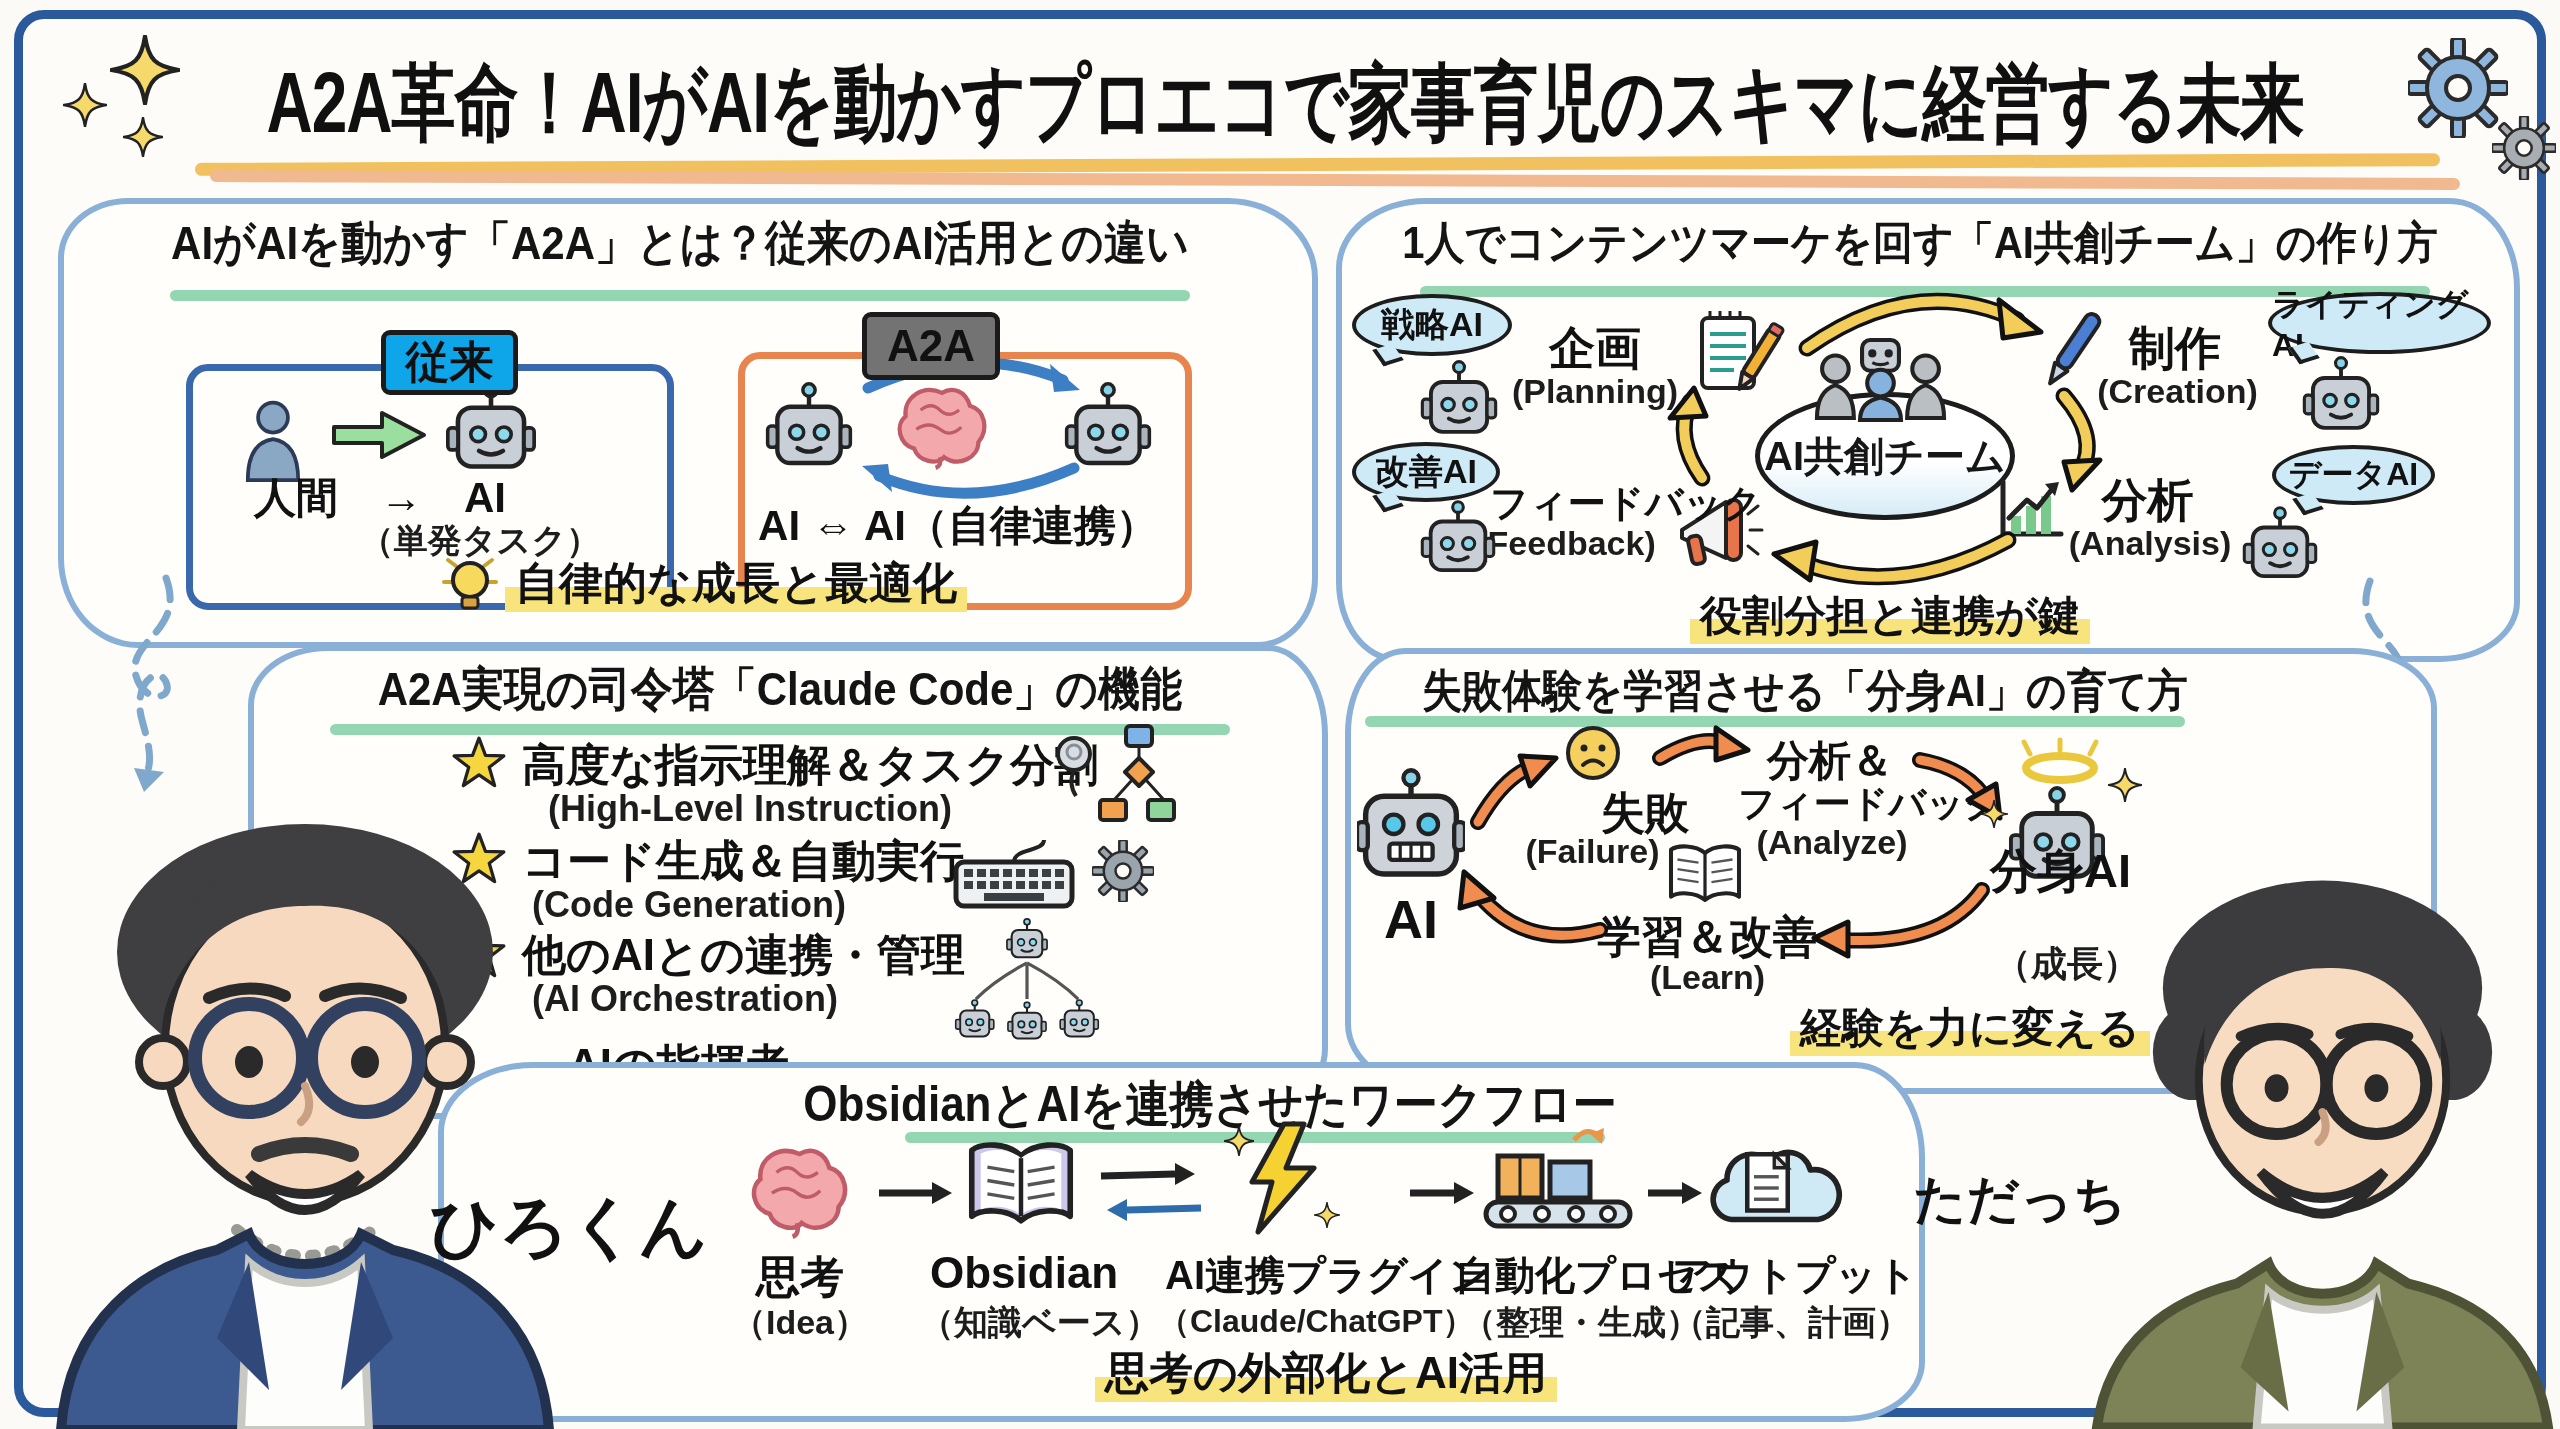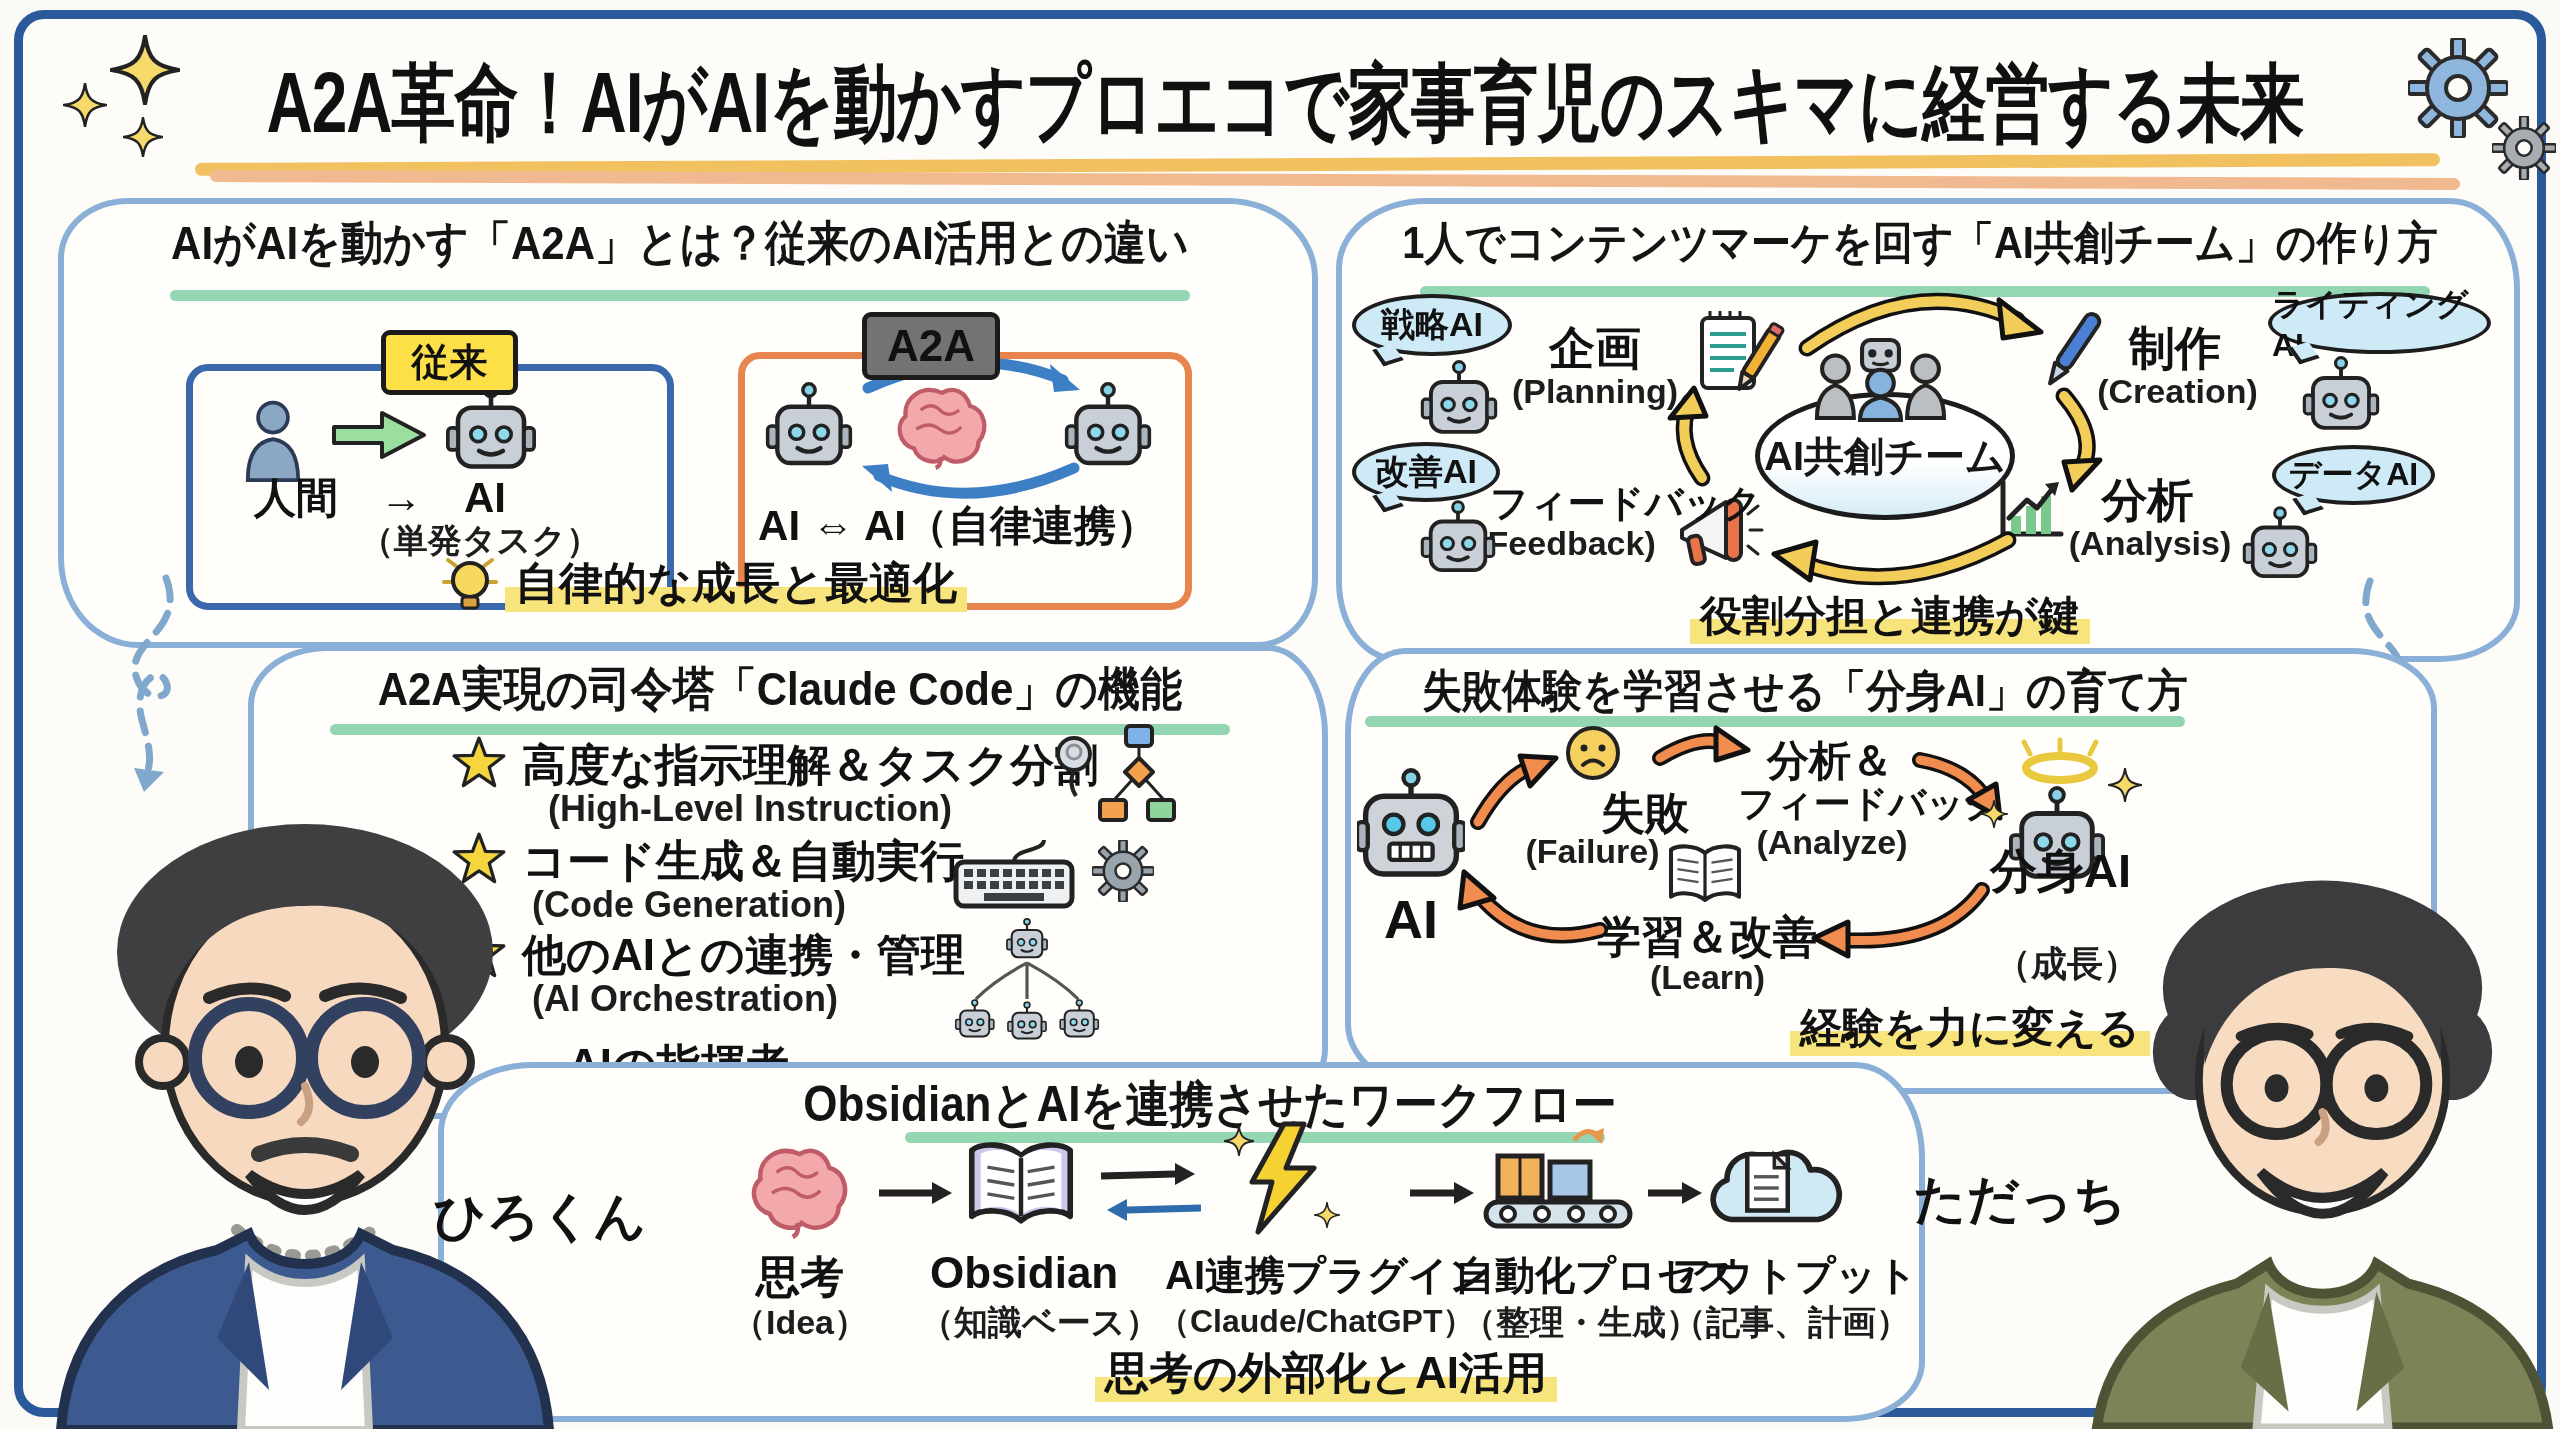"従来" div.tag { background: #fde047 -> #0ea5e9; font-size: 38px -> 44px }
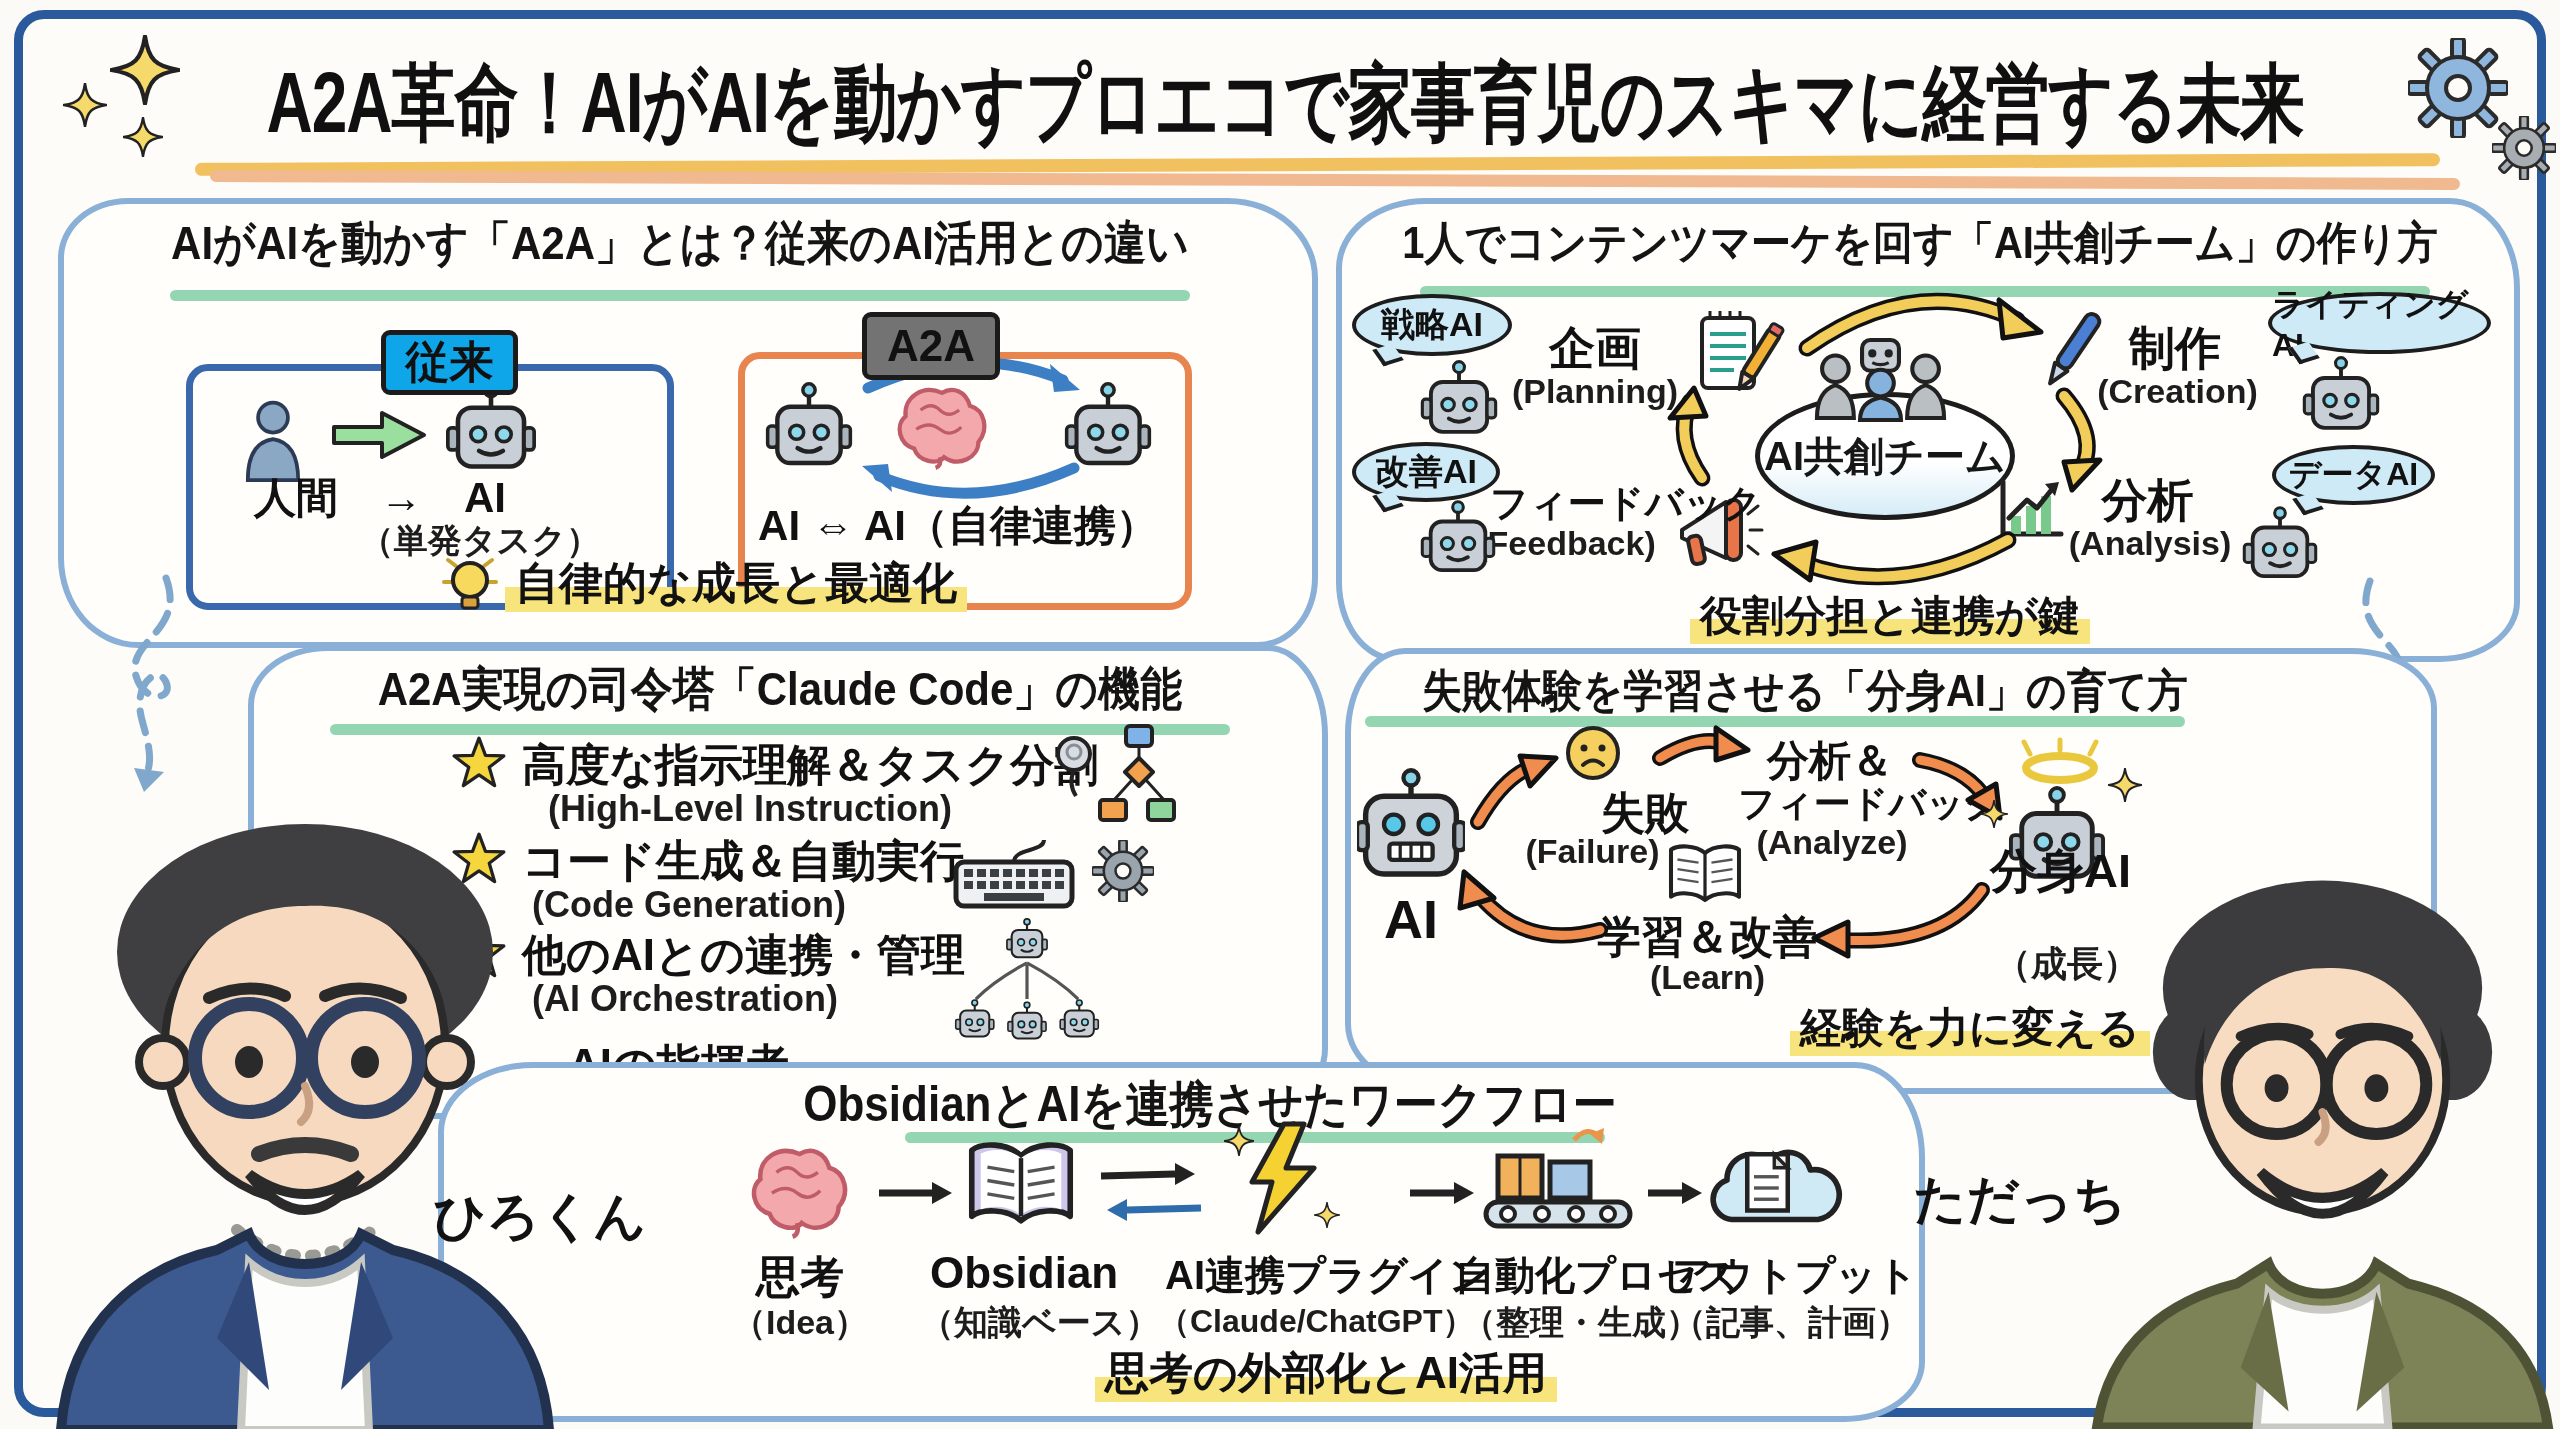"ひろくん" div.lbl { font-size: 52px -> 68px }
